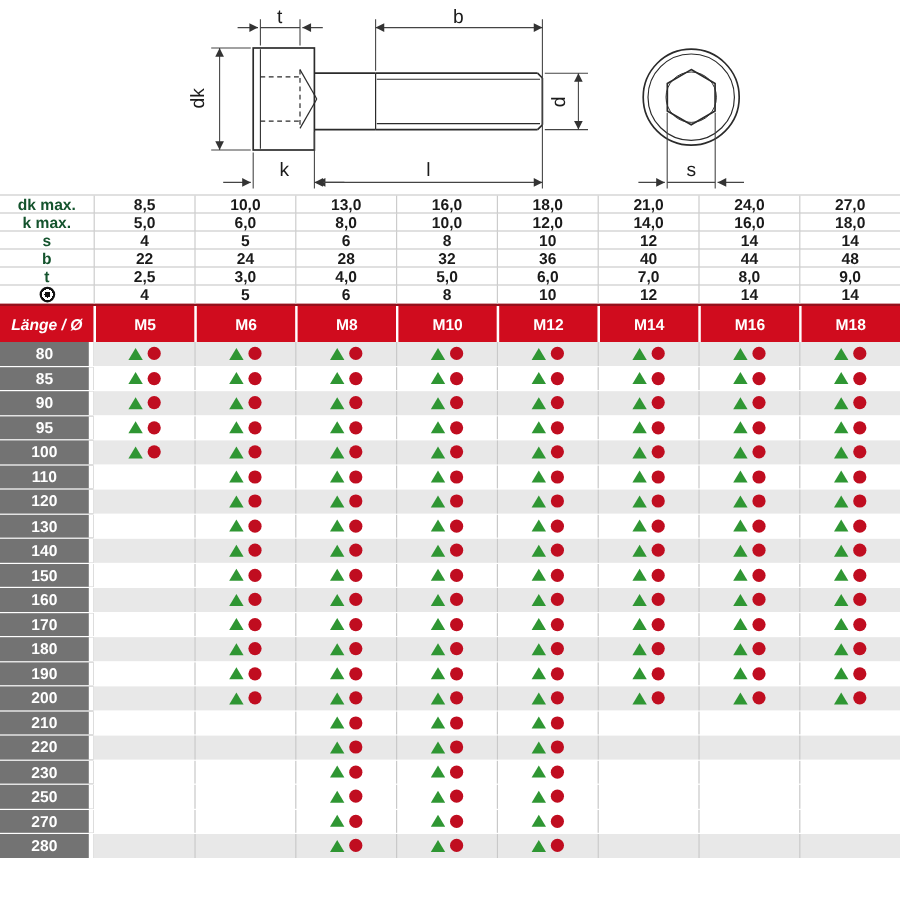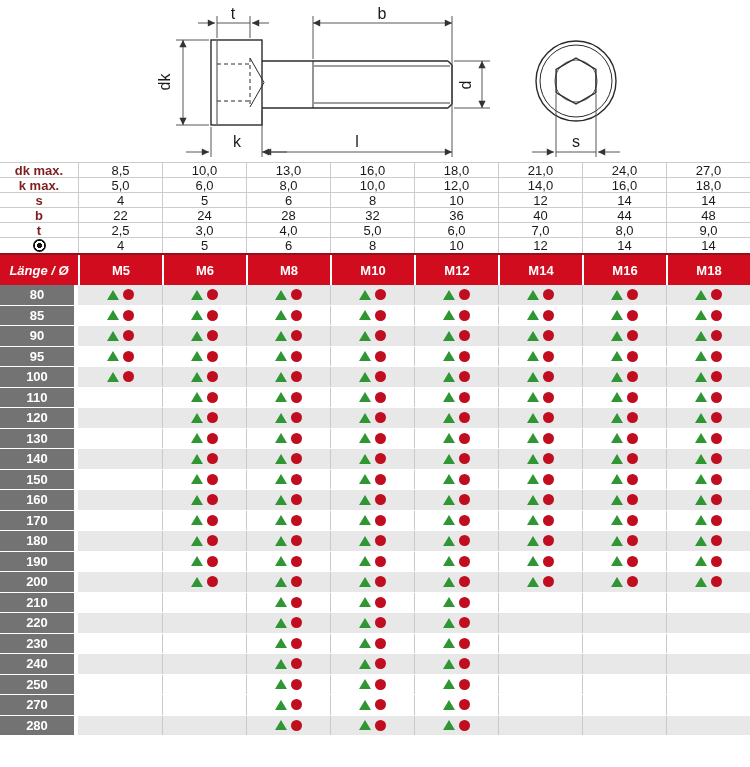"dk max." .spec-label { color: #7f1d1d -> #14532d }
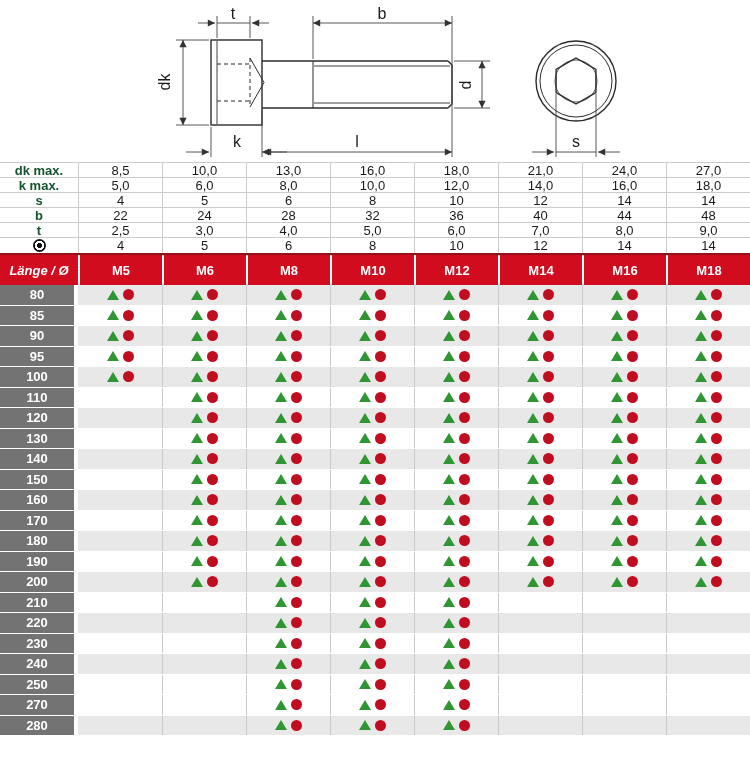"8,5" .spec-cell { font-weight: normal -> bold }
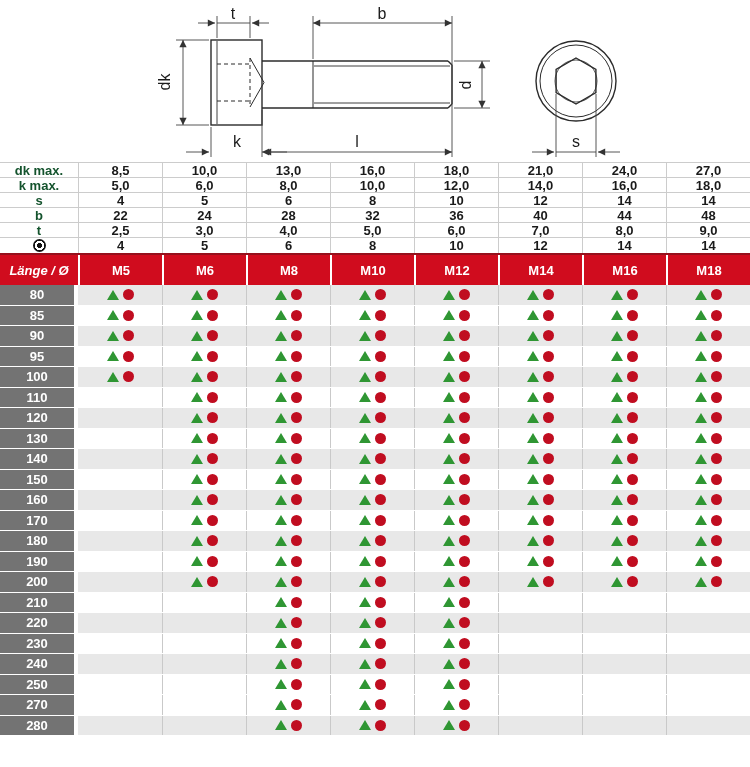"240" div.grid-row { html: <div> <div>240</div> <div></div> <div></div> <div> <span></span> <span></span> </div> <div> <span></span> <span></span> </div> <div> <span></span> <span></span> </div> <div></div> <div></div> <div></div> </div> -> none }
